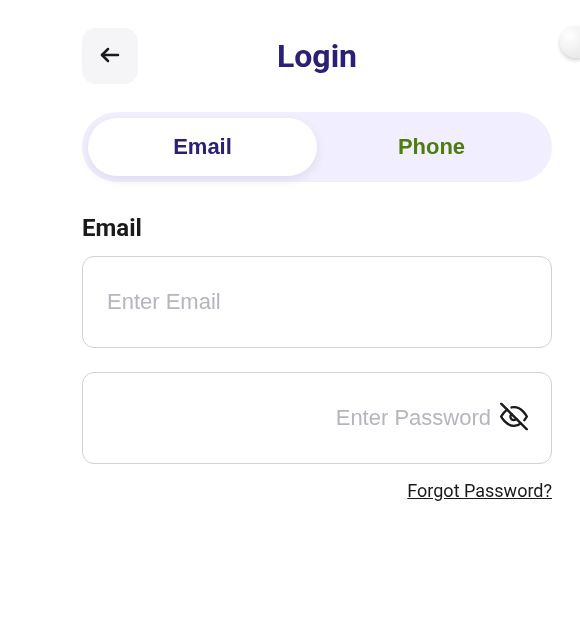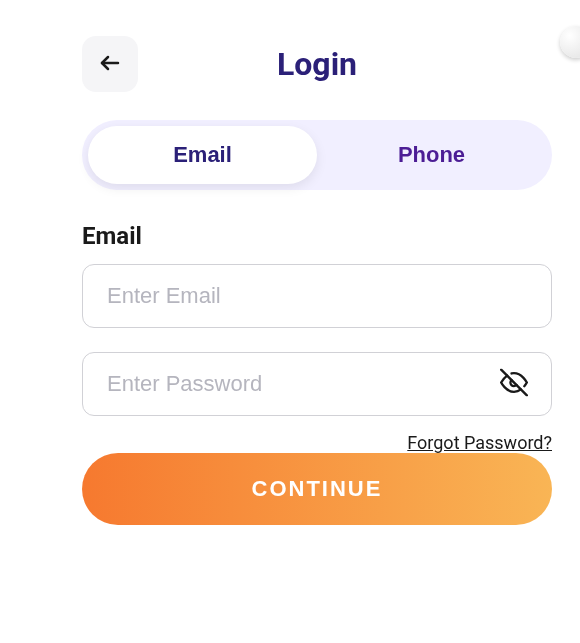"Login" .container { padding: 36px 28px 0 82px -> 28px 28px 0 82px }
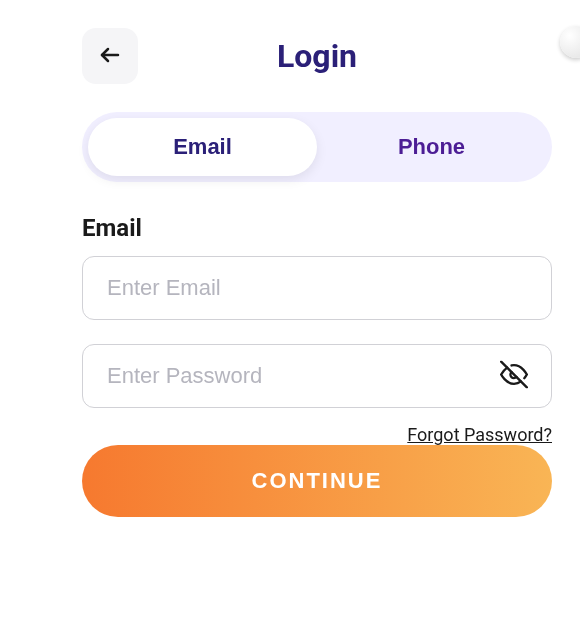"Phone" .tab.inactive { color: #4c1d95 -> #4d7c0f }
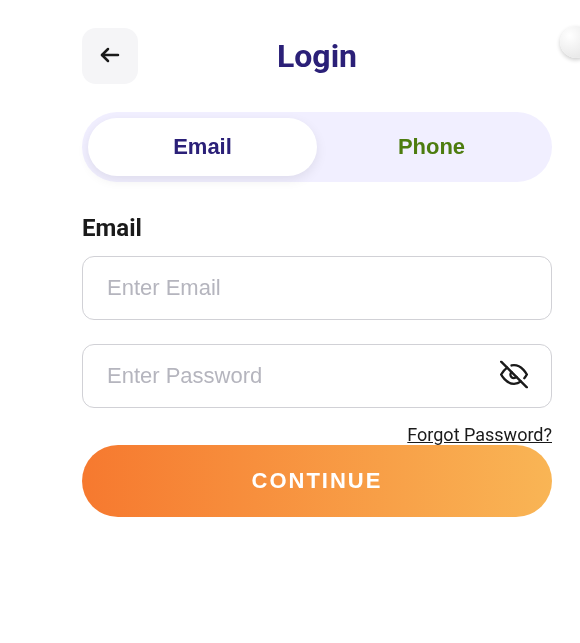"Enter Email" .form-input { height: 64px -> 92px }
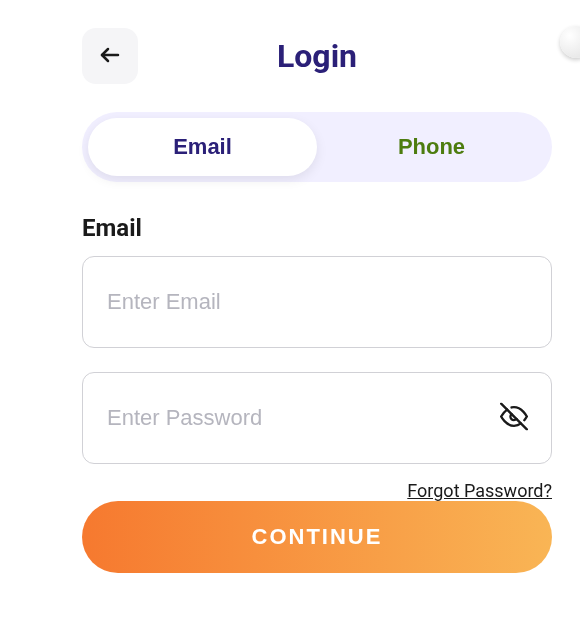"Enter Password" .input-wrapper .form-input { text-align: none -> right }
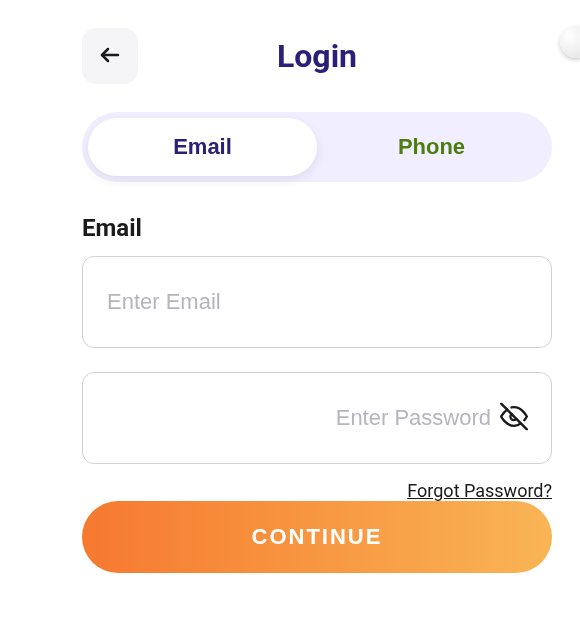"CONTINUE" button.continue-button { html: <button>CONTINUE</button> -> none }
